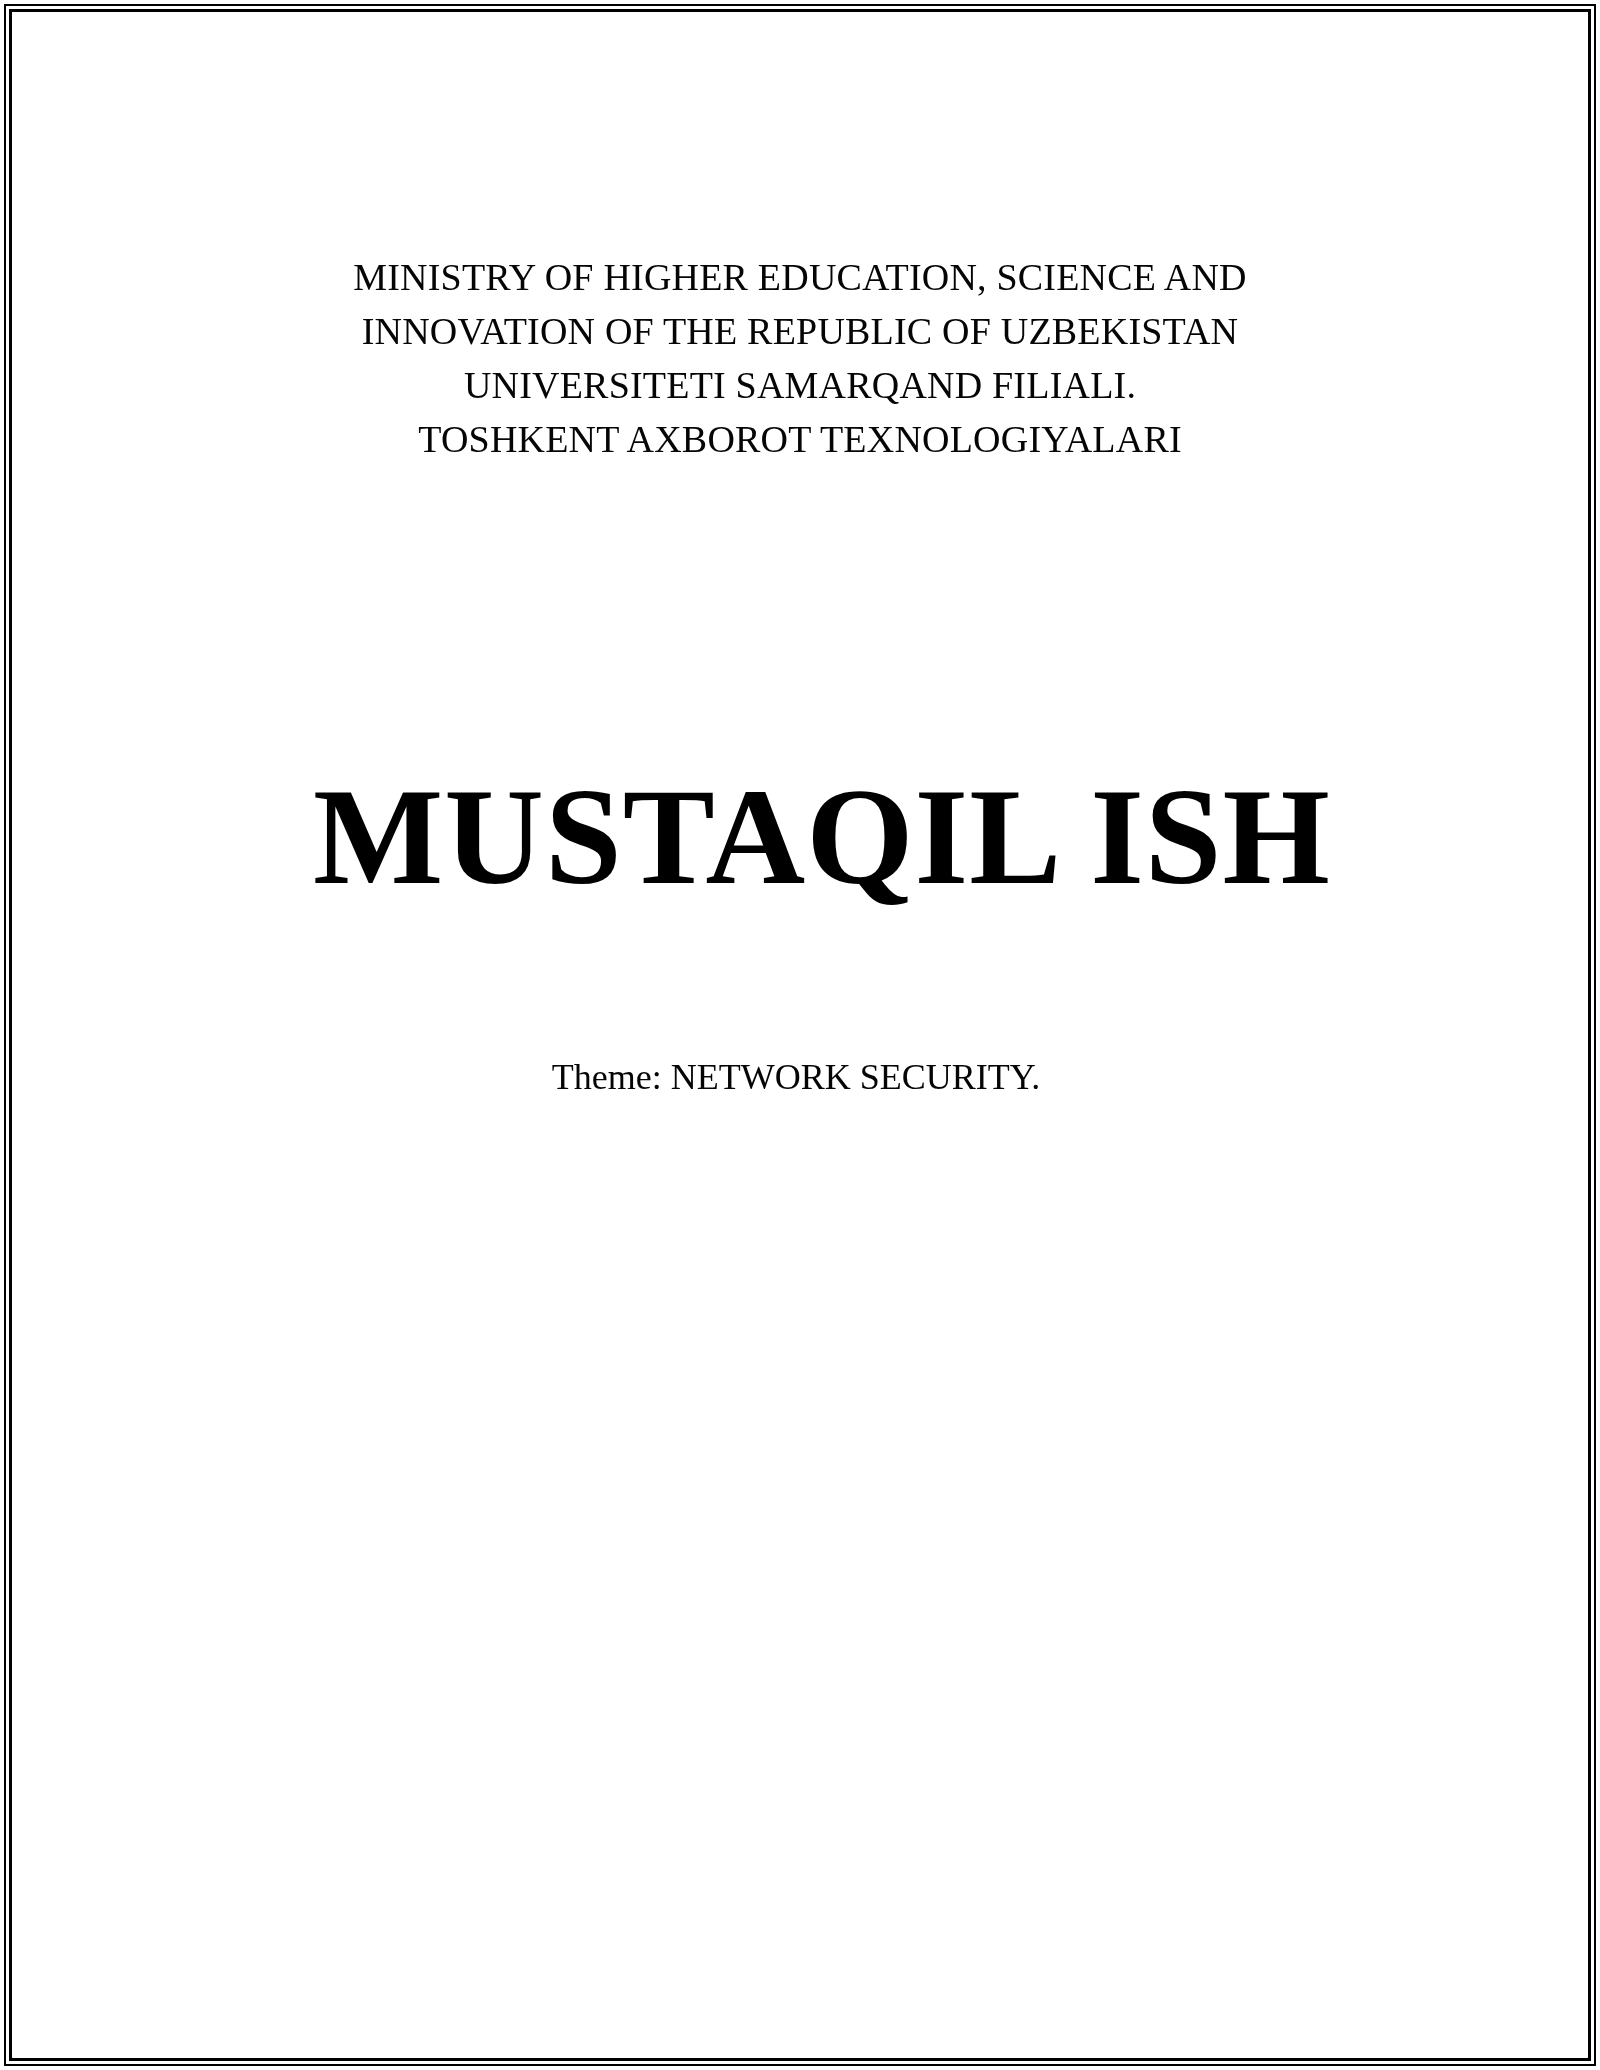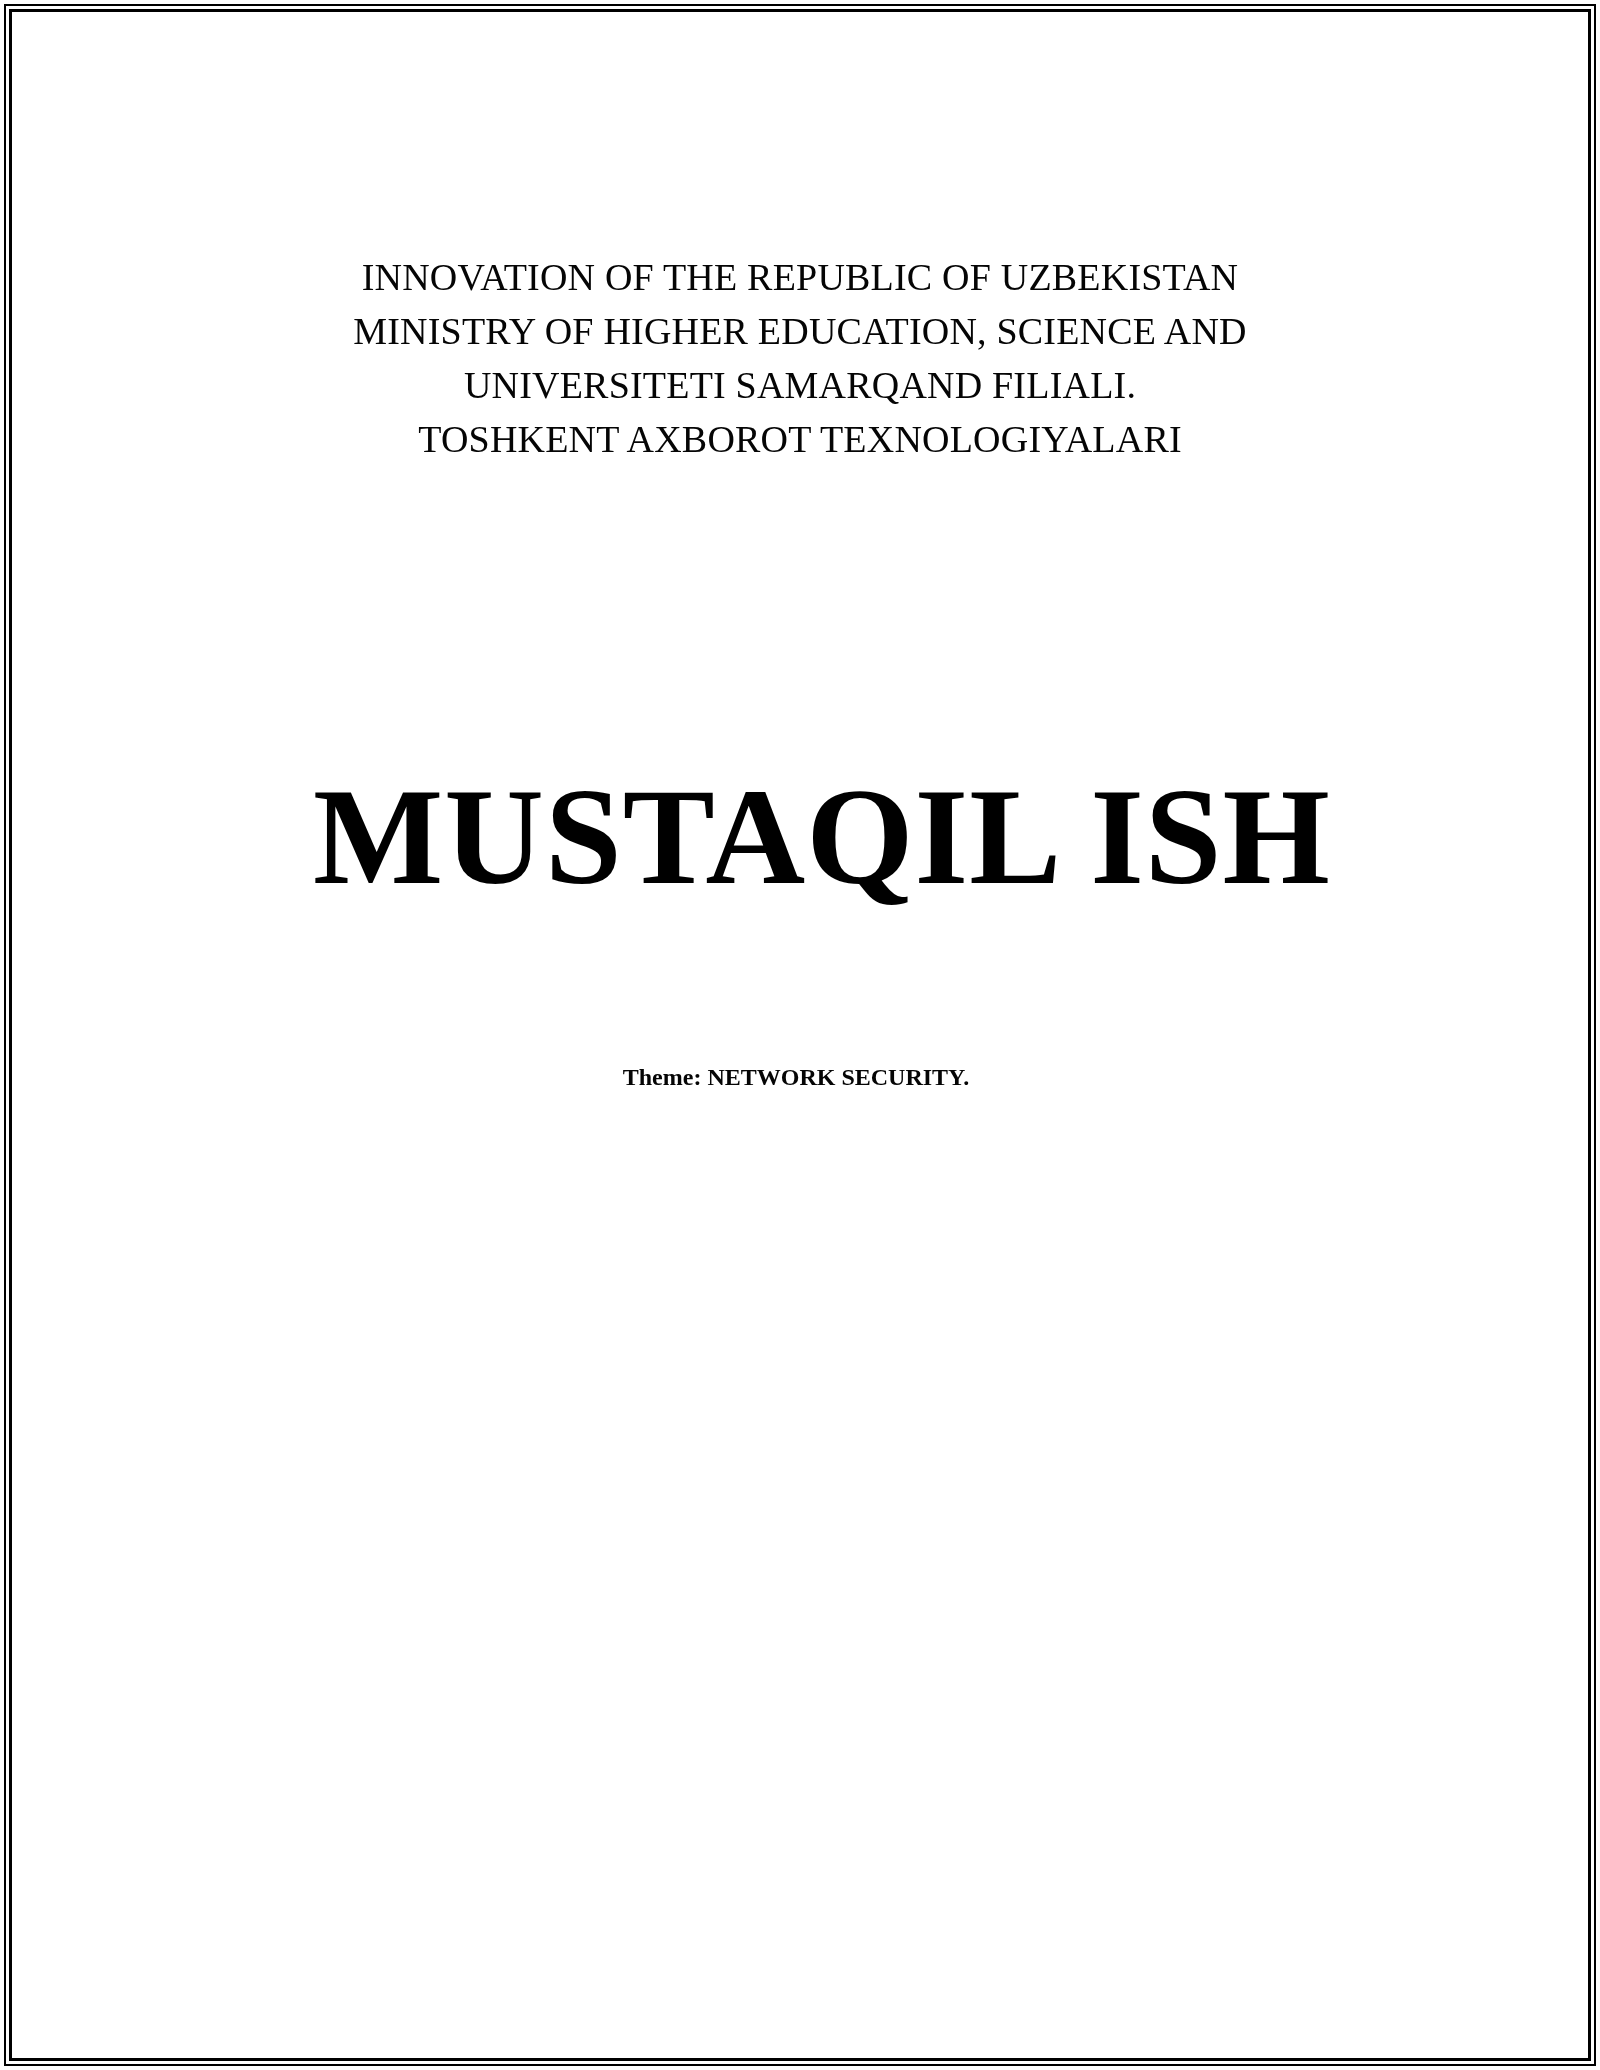"INNOVATION OF THE REPUBLIC OF" div { order: before "MINISTRY OF HIGHER EDUCATION, SCIENCE" -> after "MINISTRY OF HIGHER EDUCATION, SCIENCE" }
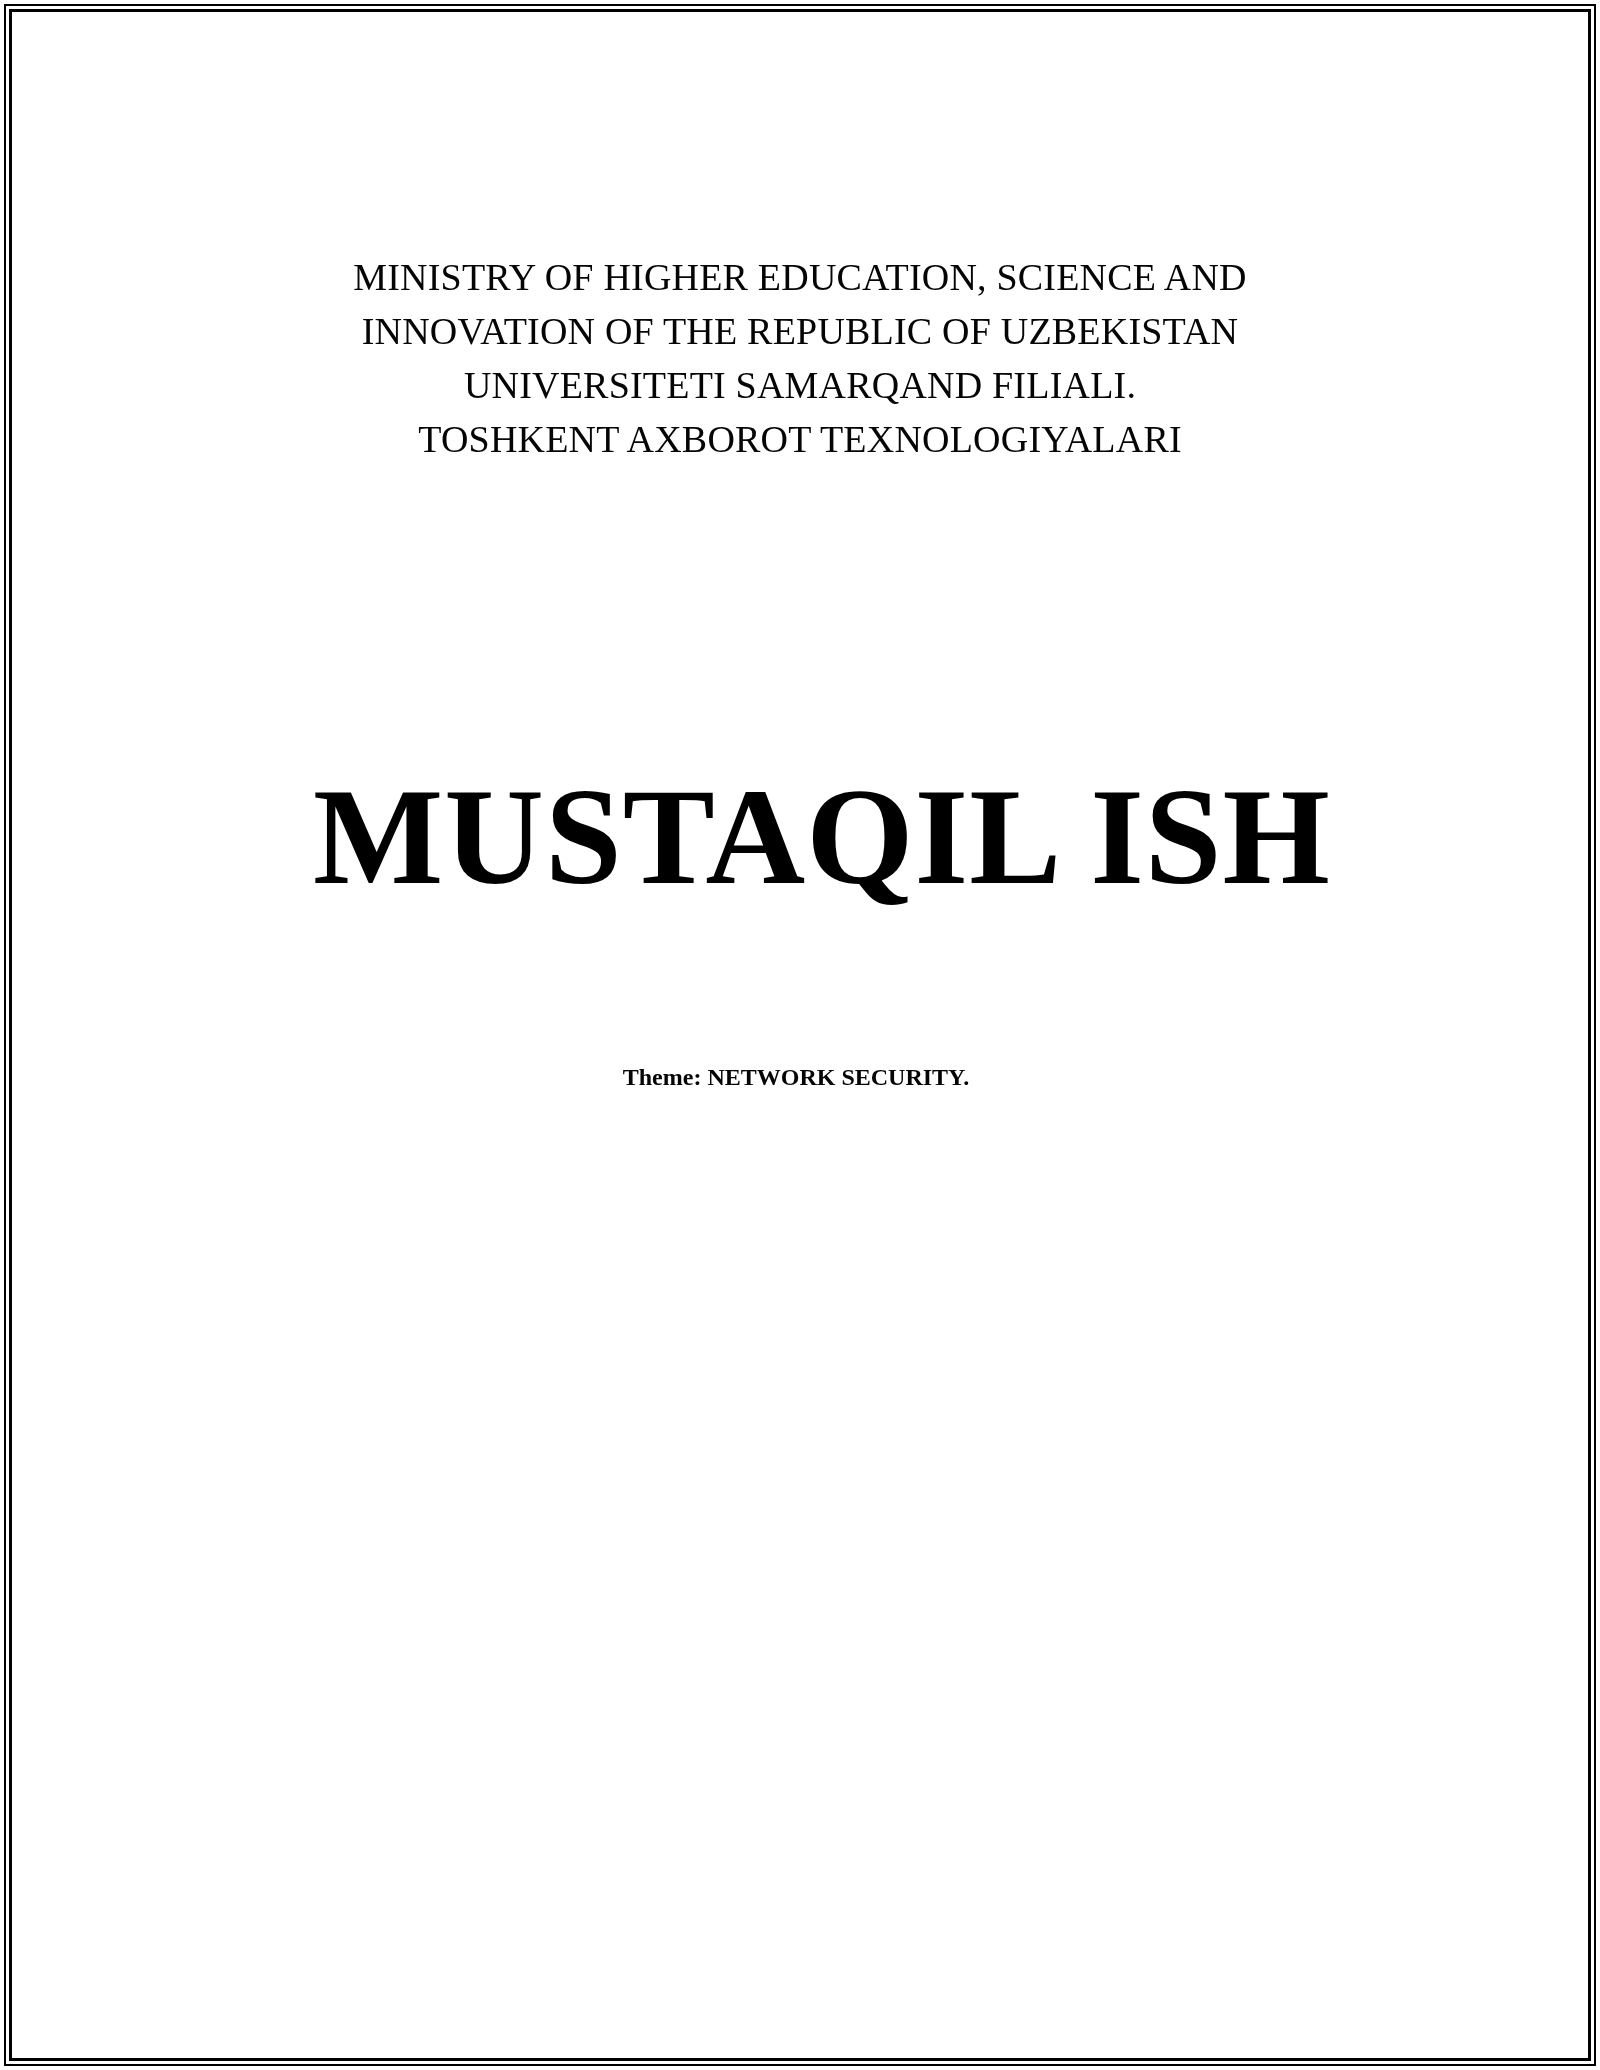"Theme: NETWORK SECURITY." .theme-line { font-size: 24px -> 36px; font-weight: bold -> none }
